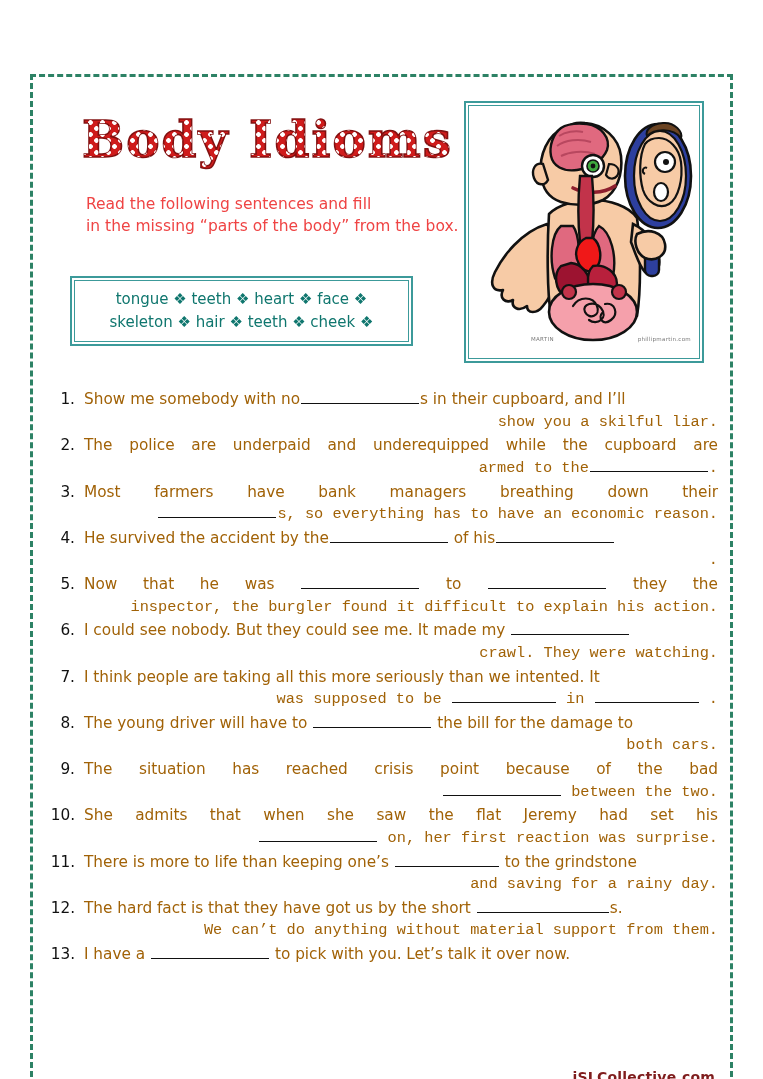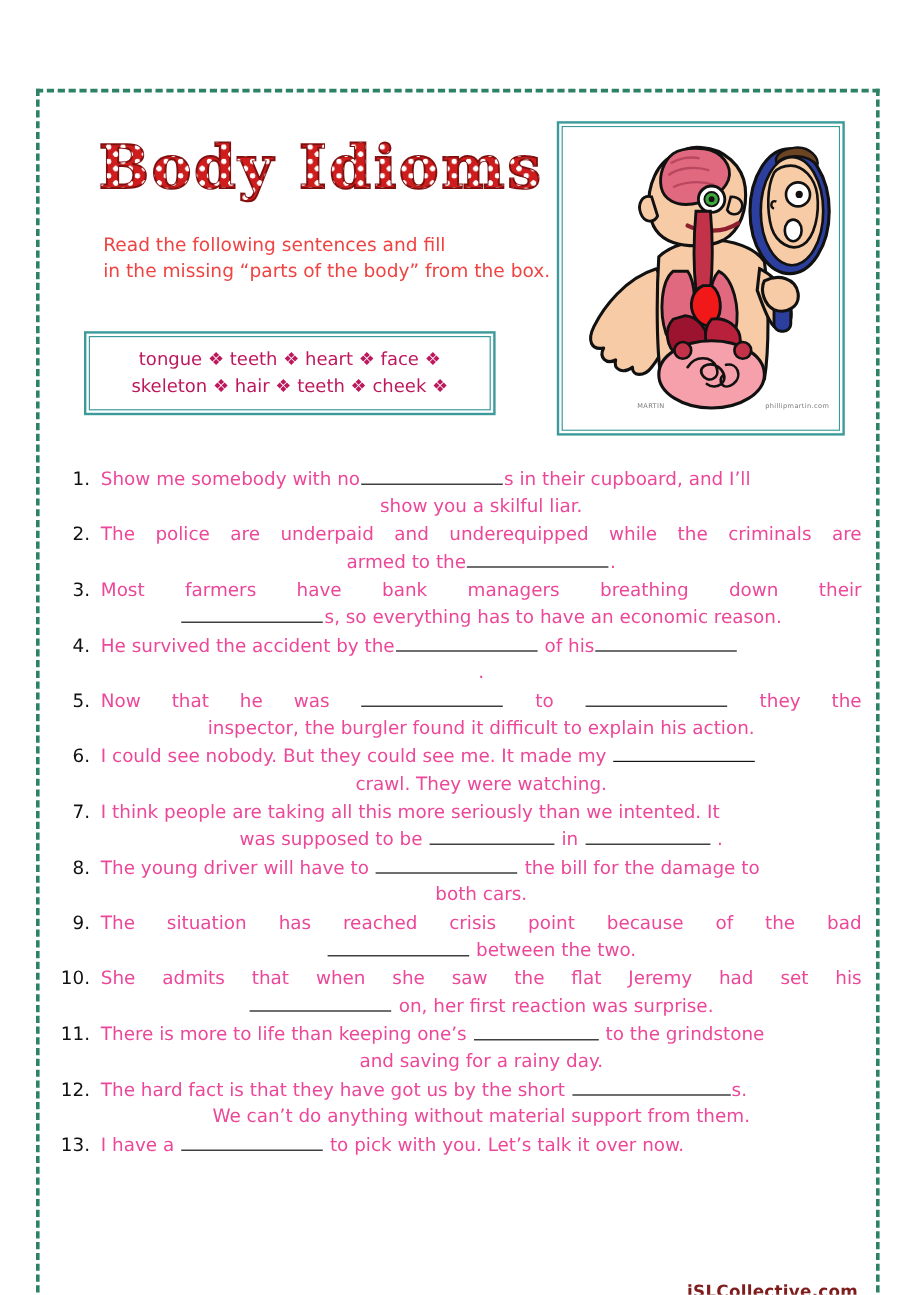"tongue ❖ teeth ❖ heart" .word-line { color: #be185d -> #0f766e }
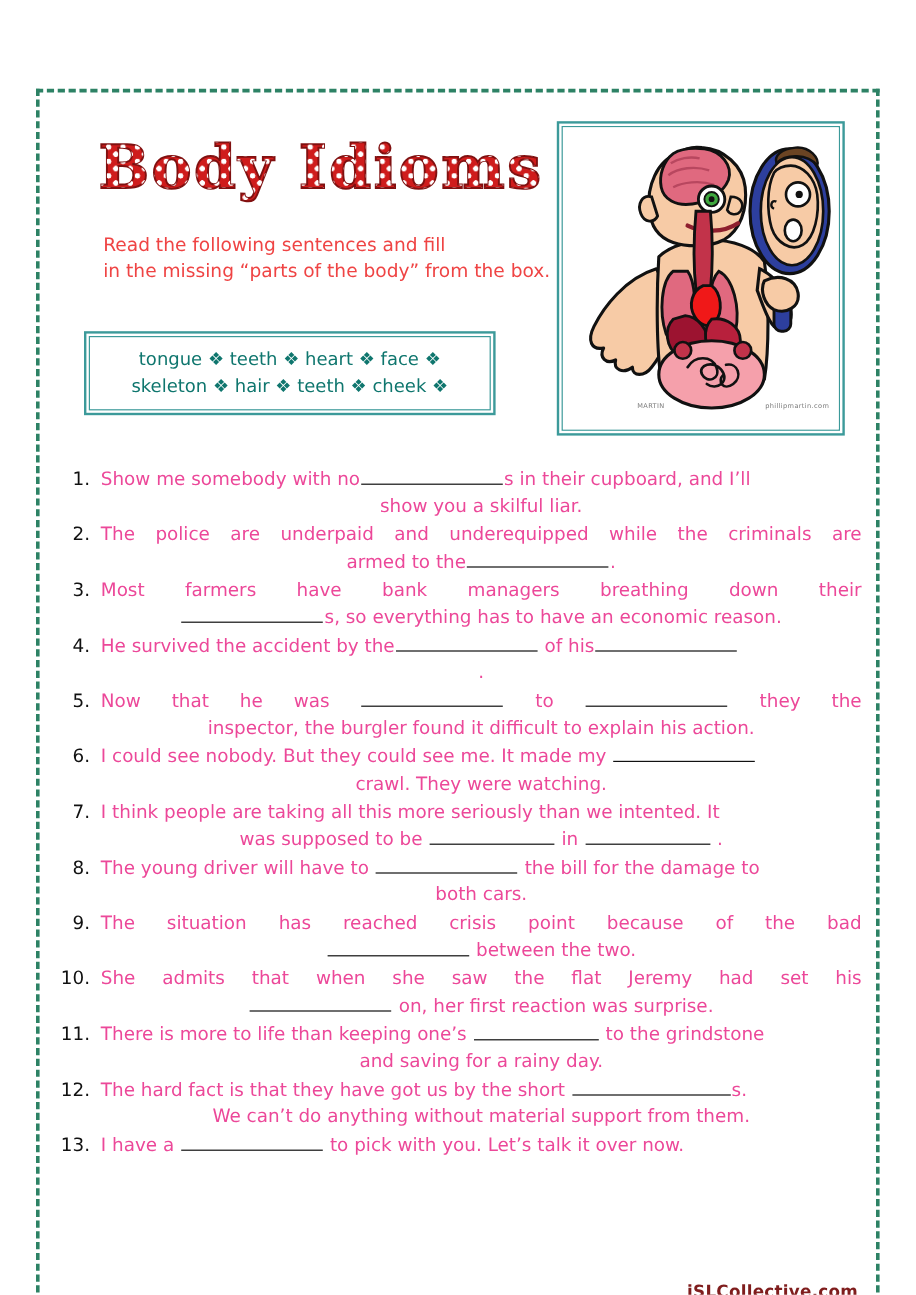"Show me somebody with no" .q-text { color: #ec4899 -> #a16207 }
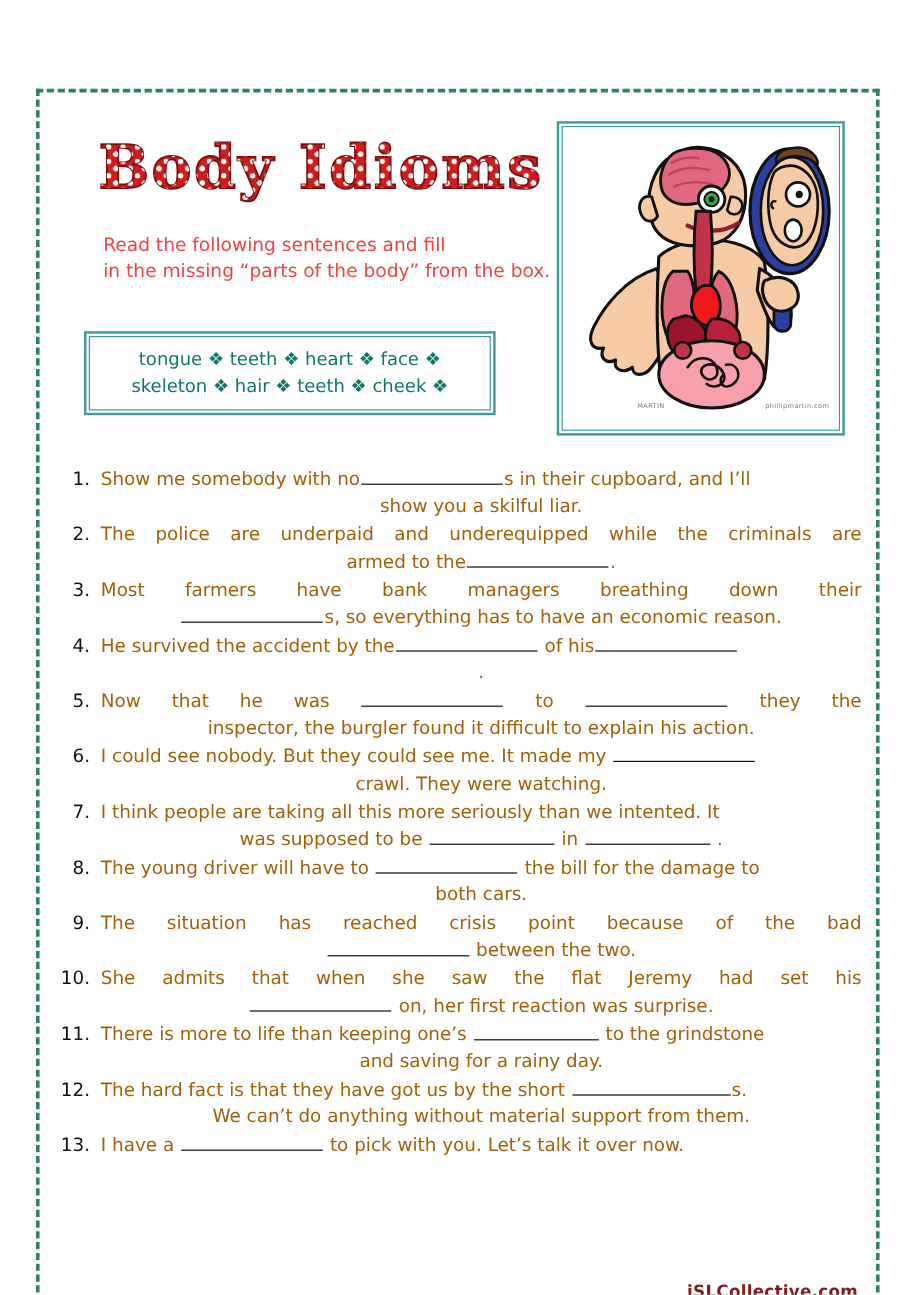"show you a skilful liar." .q-text .line-n { font-family: none -> Liberation Mono, monospace; text-align: center -> right }
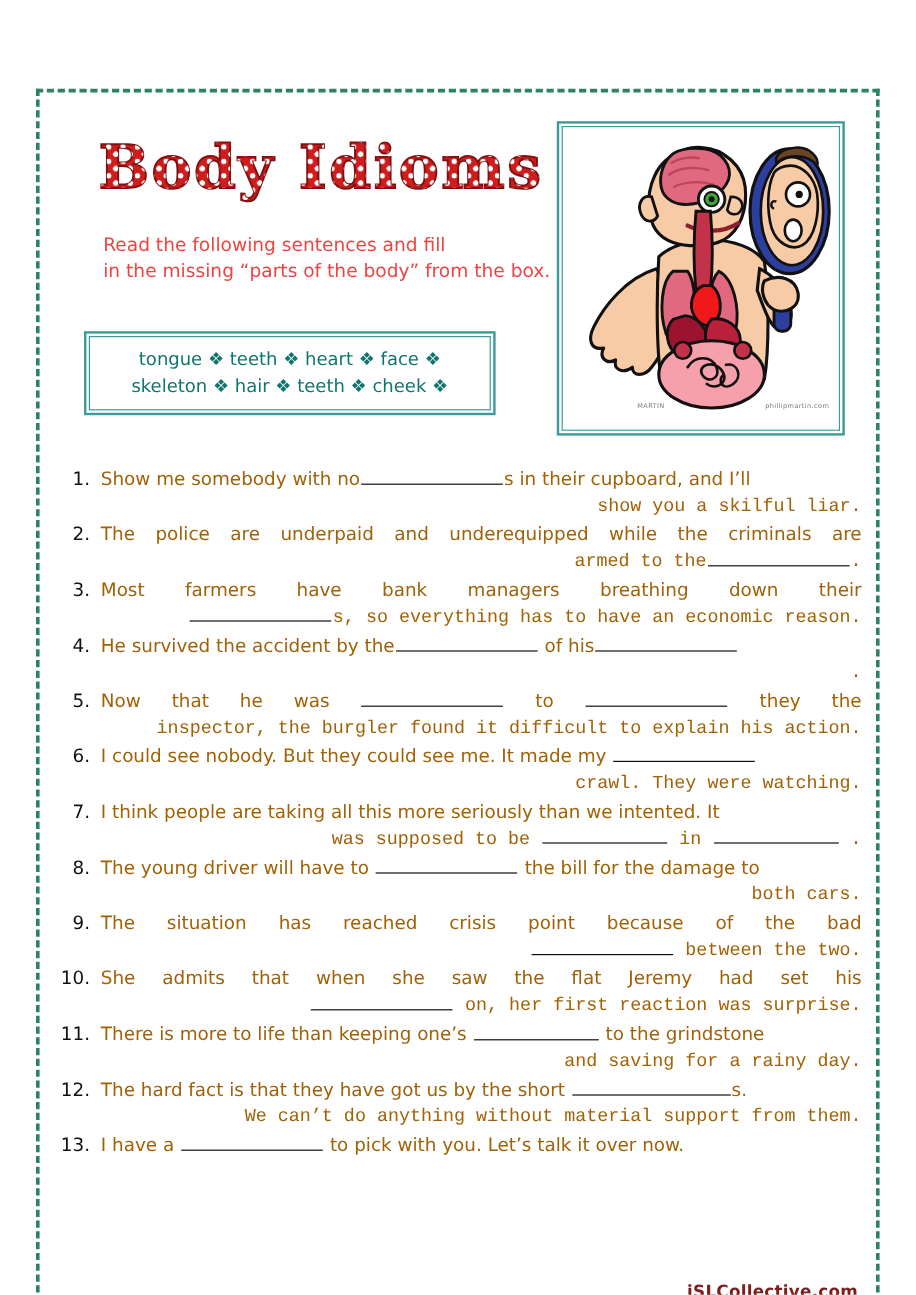"The police are underpaid and" span.line-j { text: criminals -> cupboard }
